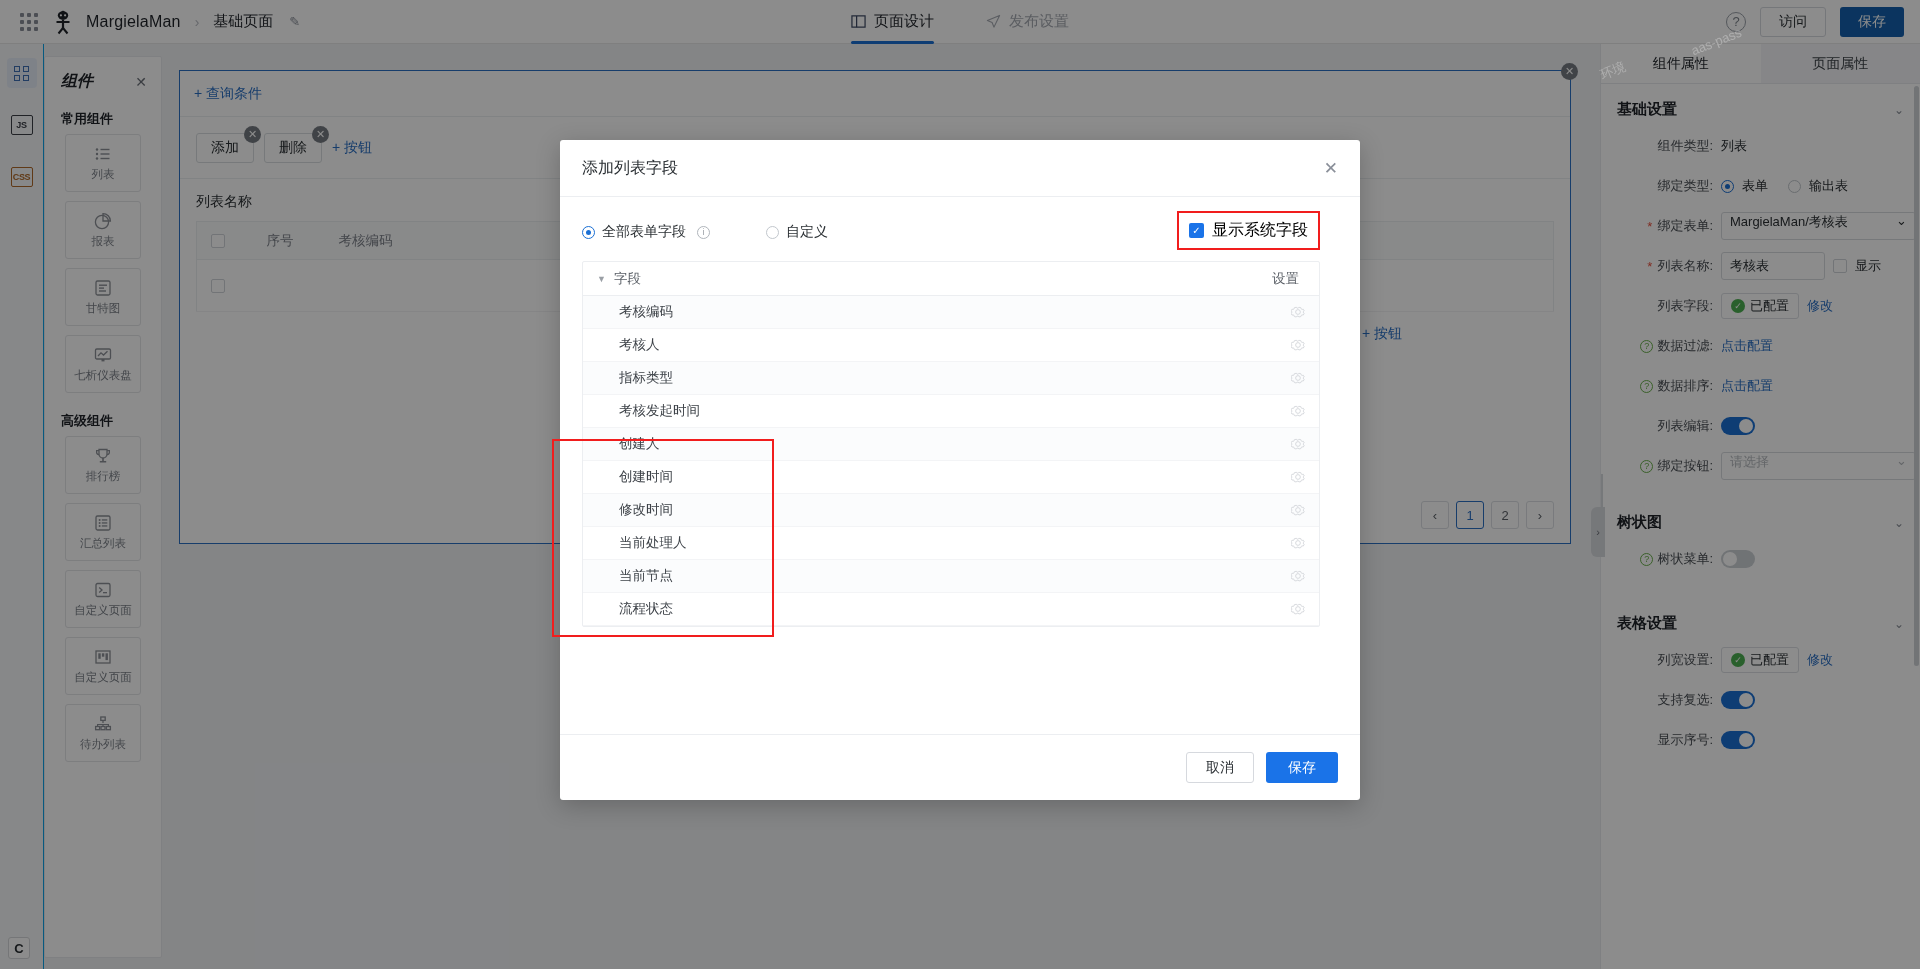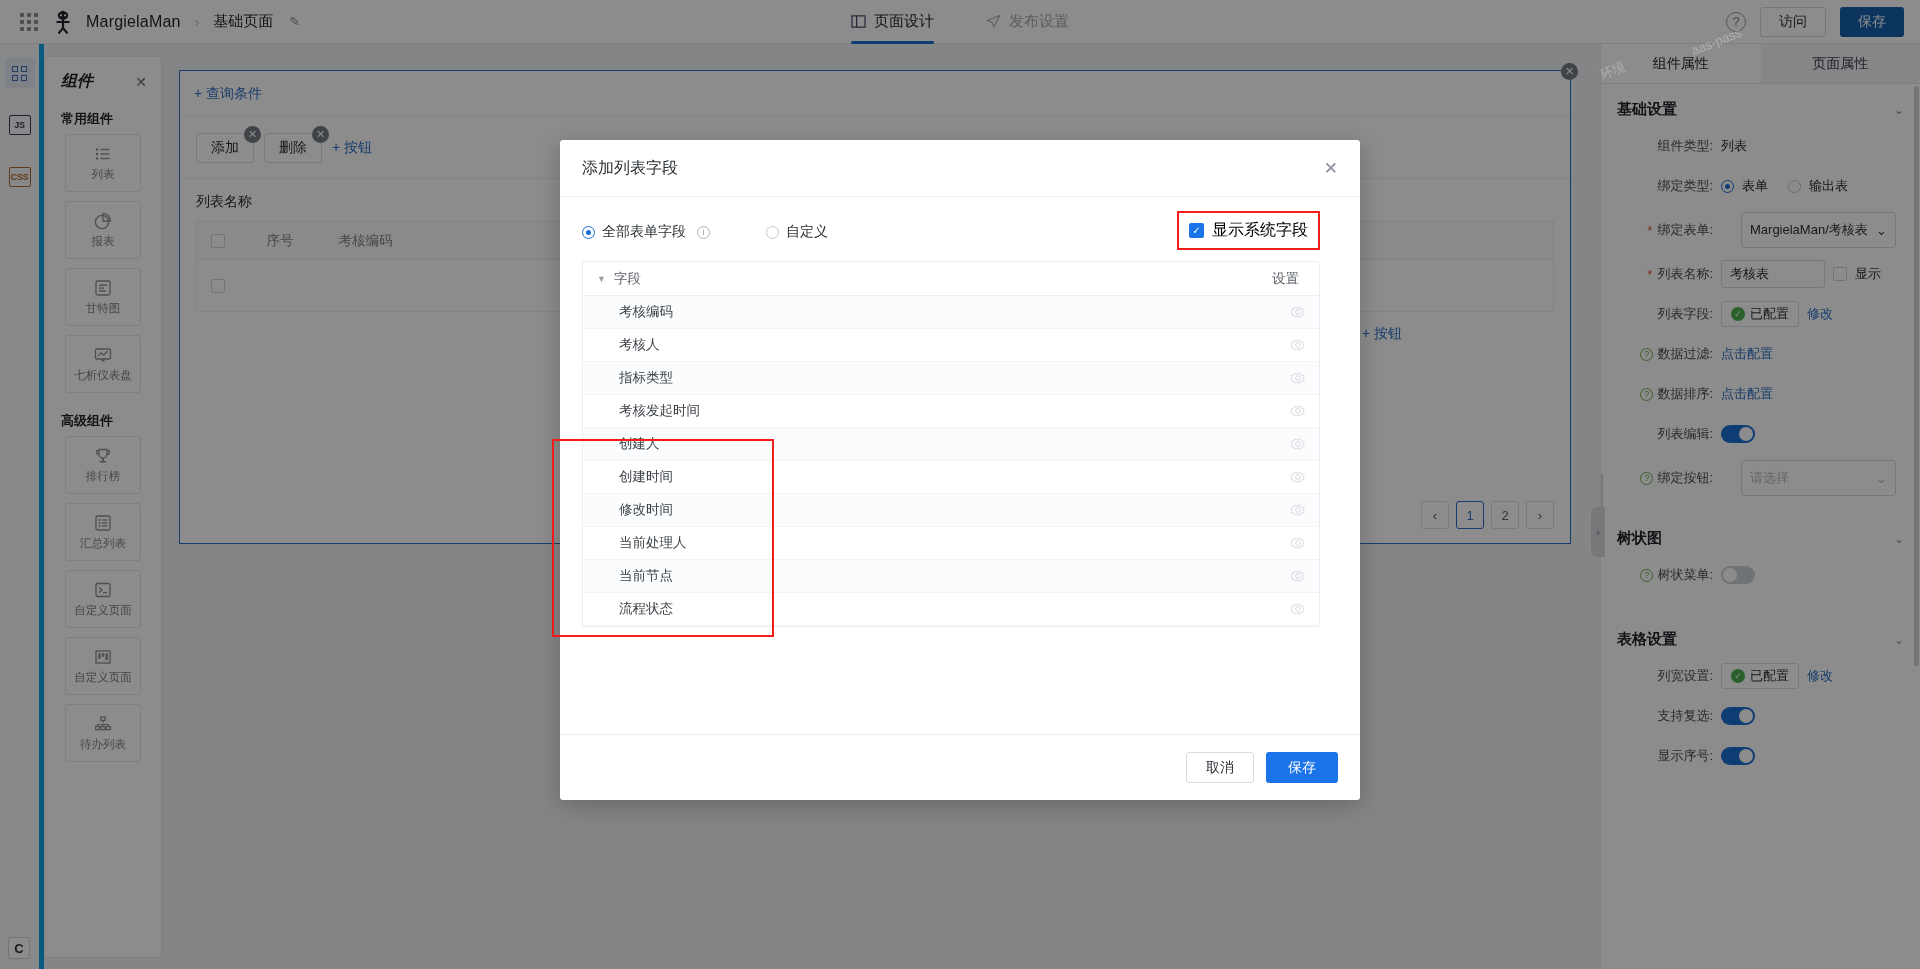"JS" .rail { border-right: 5px solid #0ea5e9 -> 1px solid #0ea5e9 }
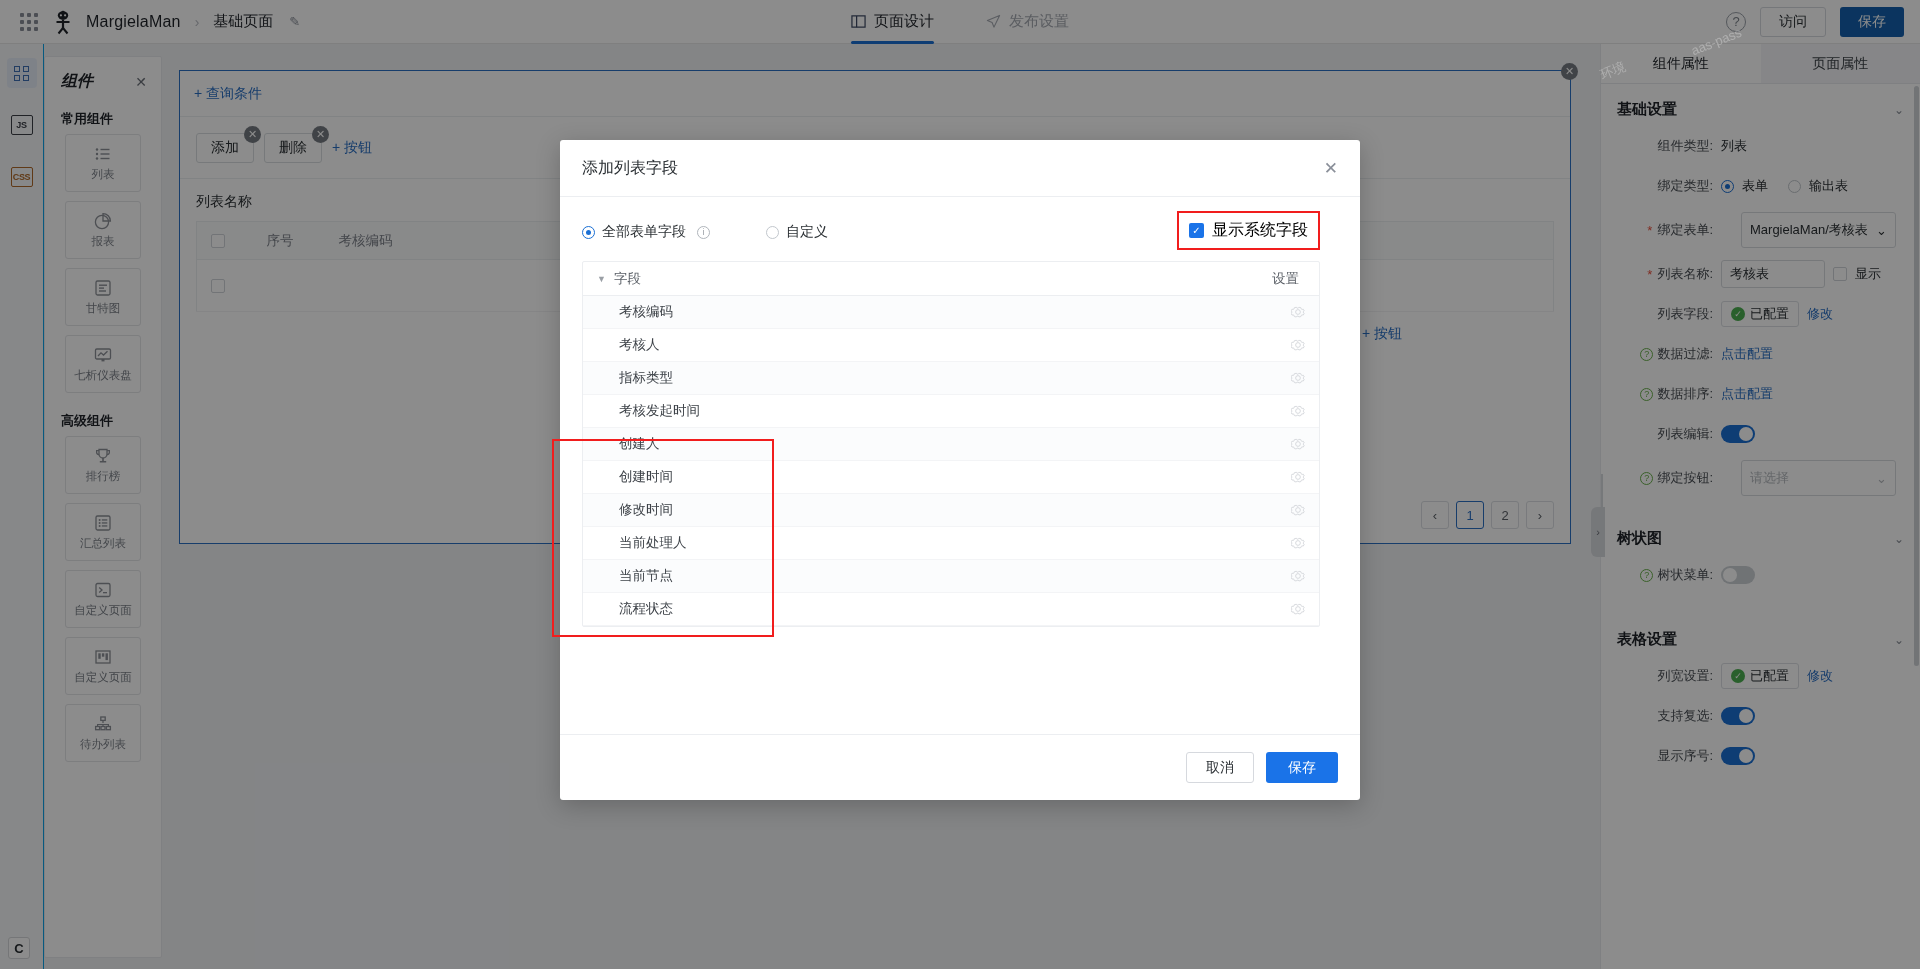"组件类型:" .frow { padding: 3px 24px 3px 0 -> 3px 4px 3px 0 }
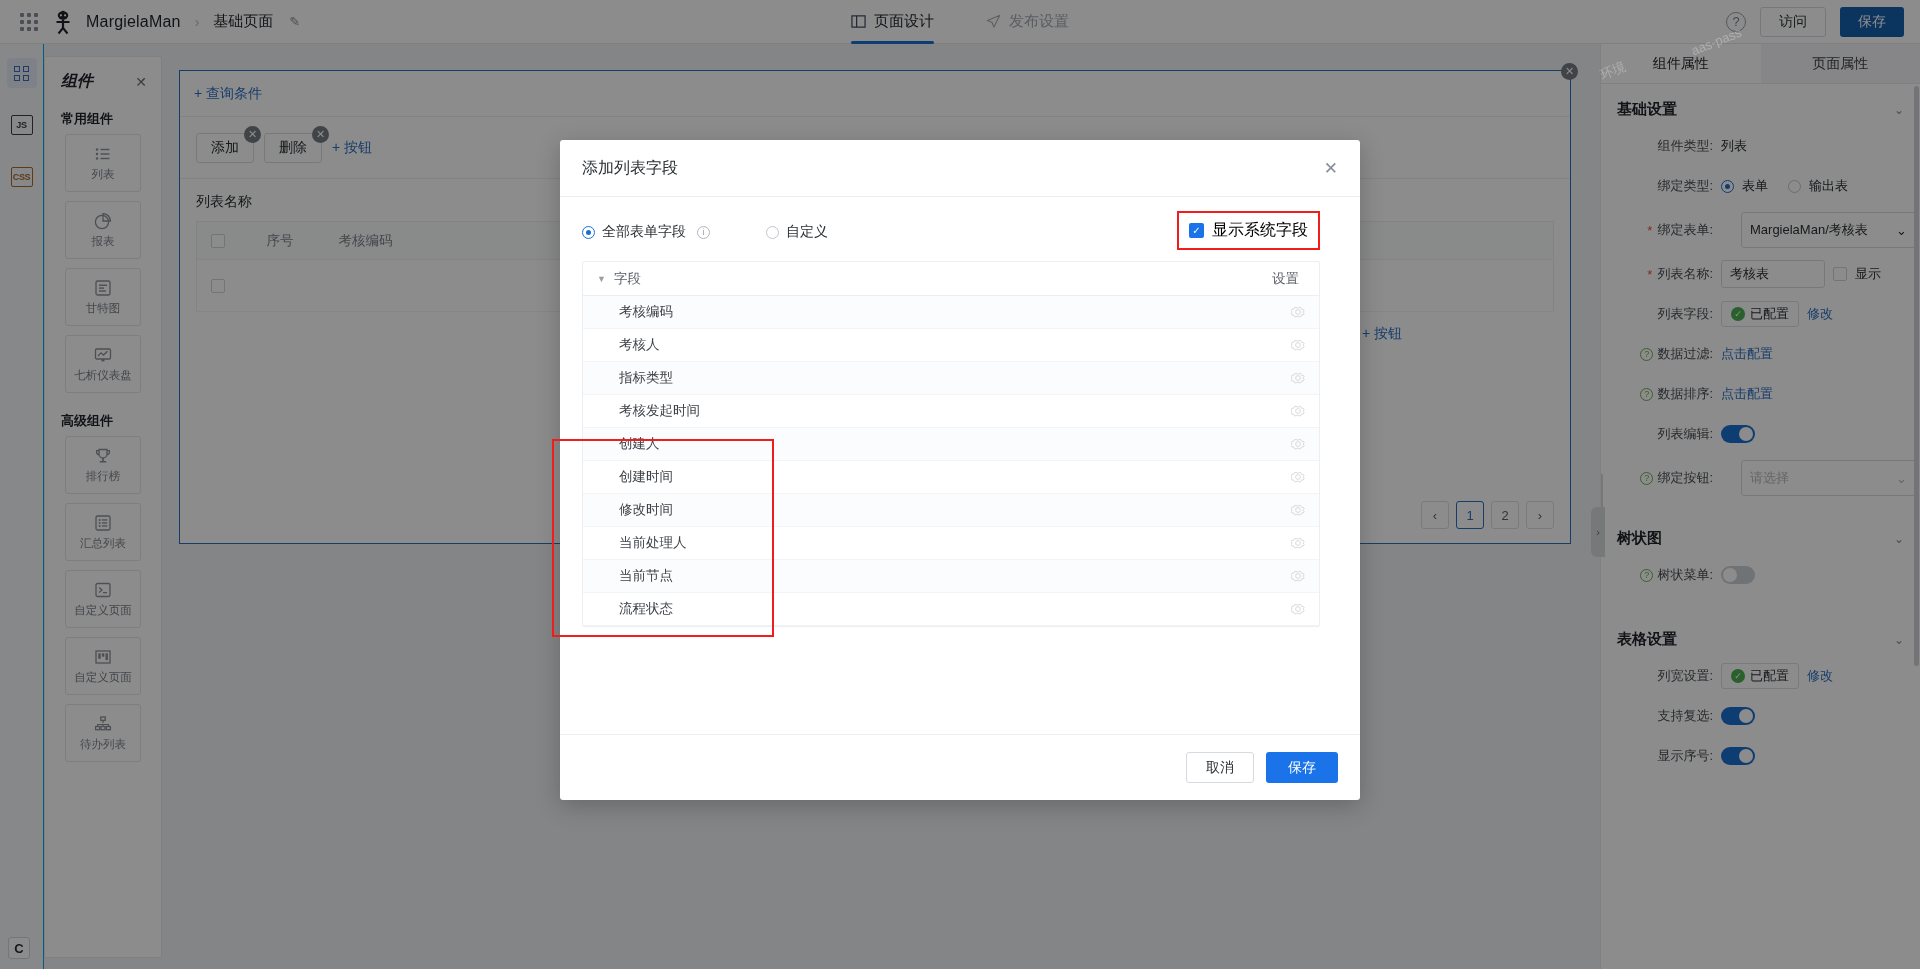"MargielaMan/考核表" .select { align-items: center -> flex-start; height: 36px -> 28px; margin-left: 20px -> none }
